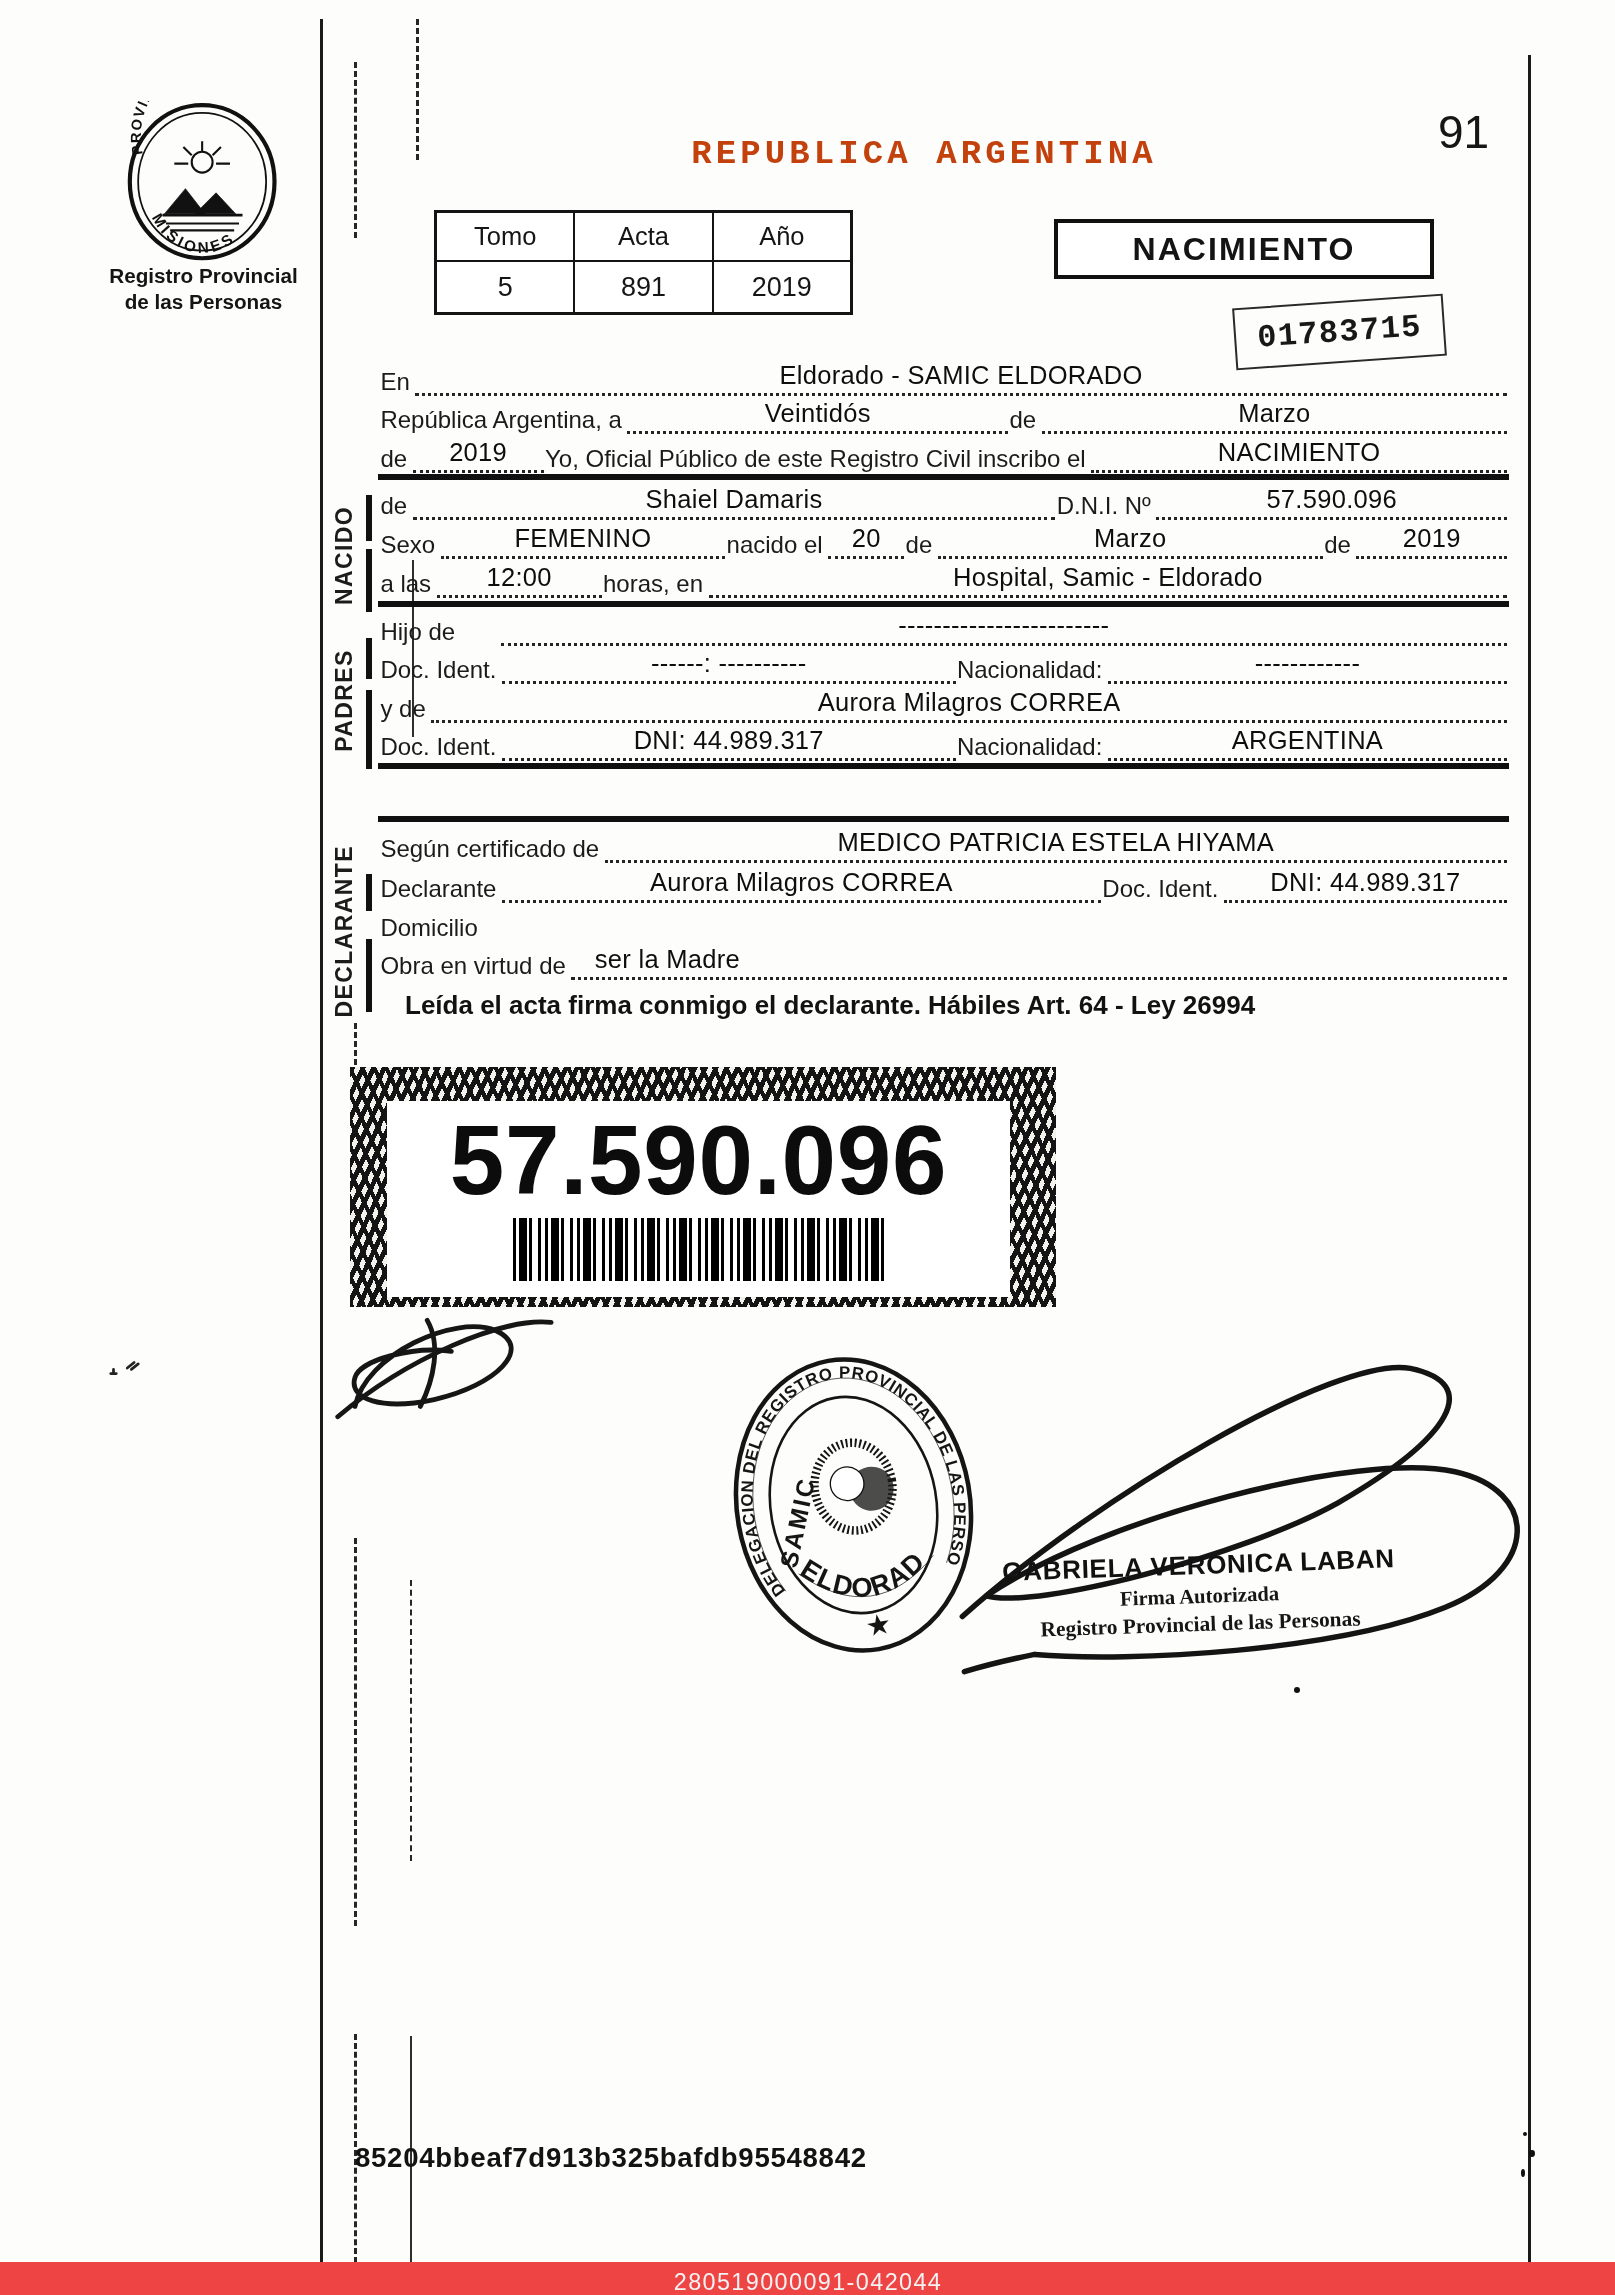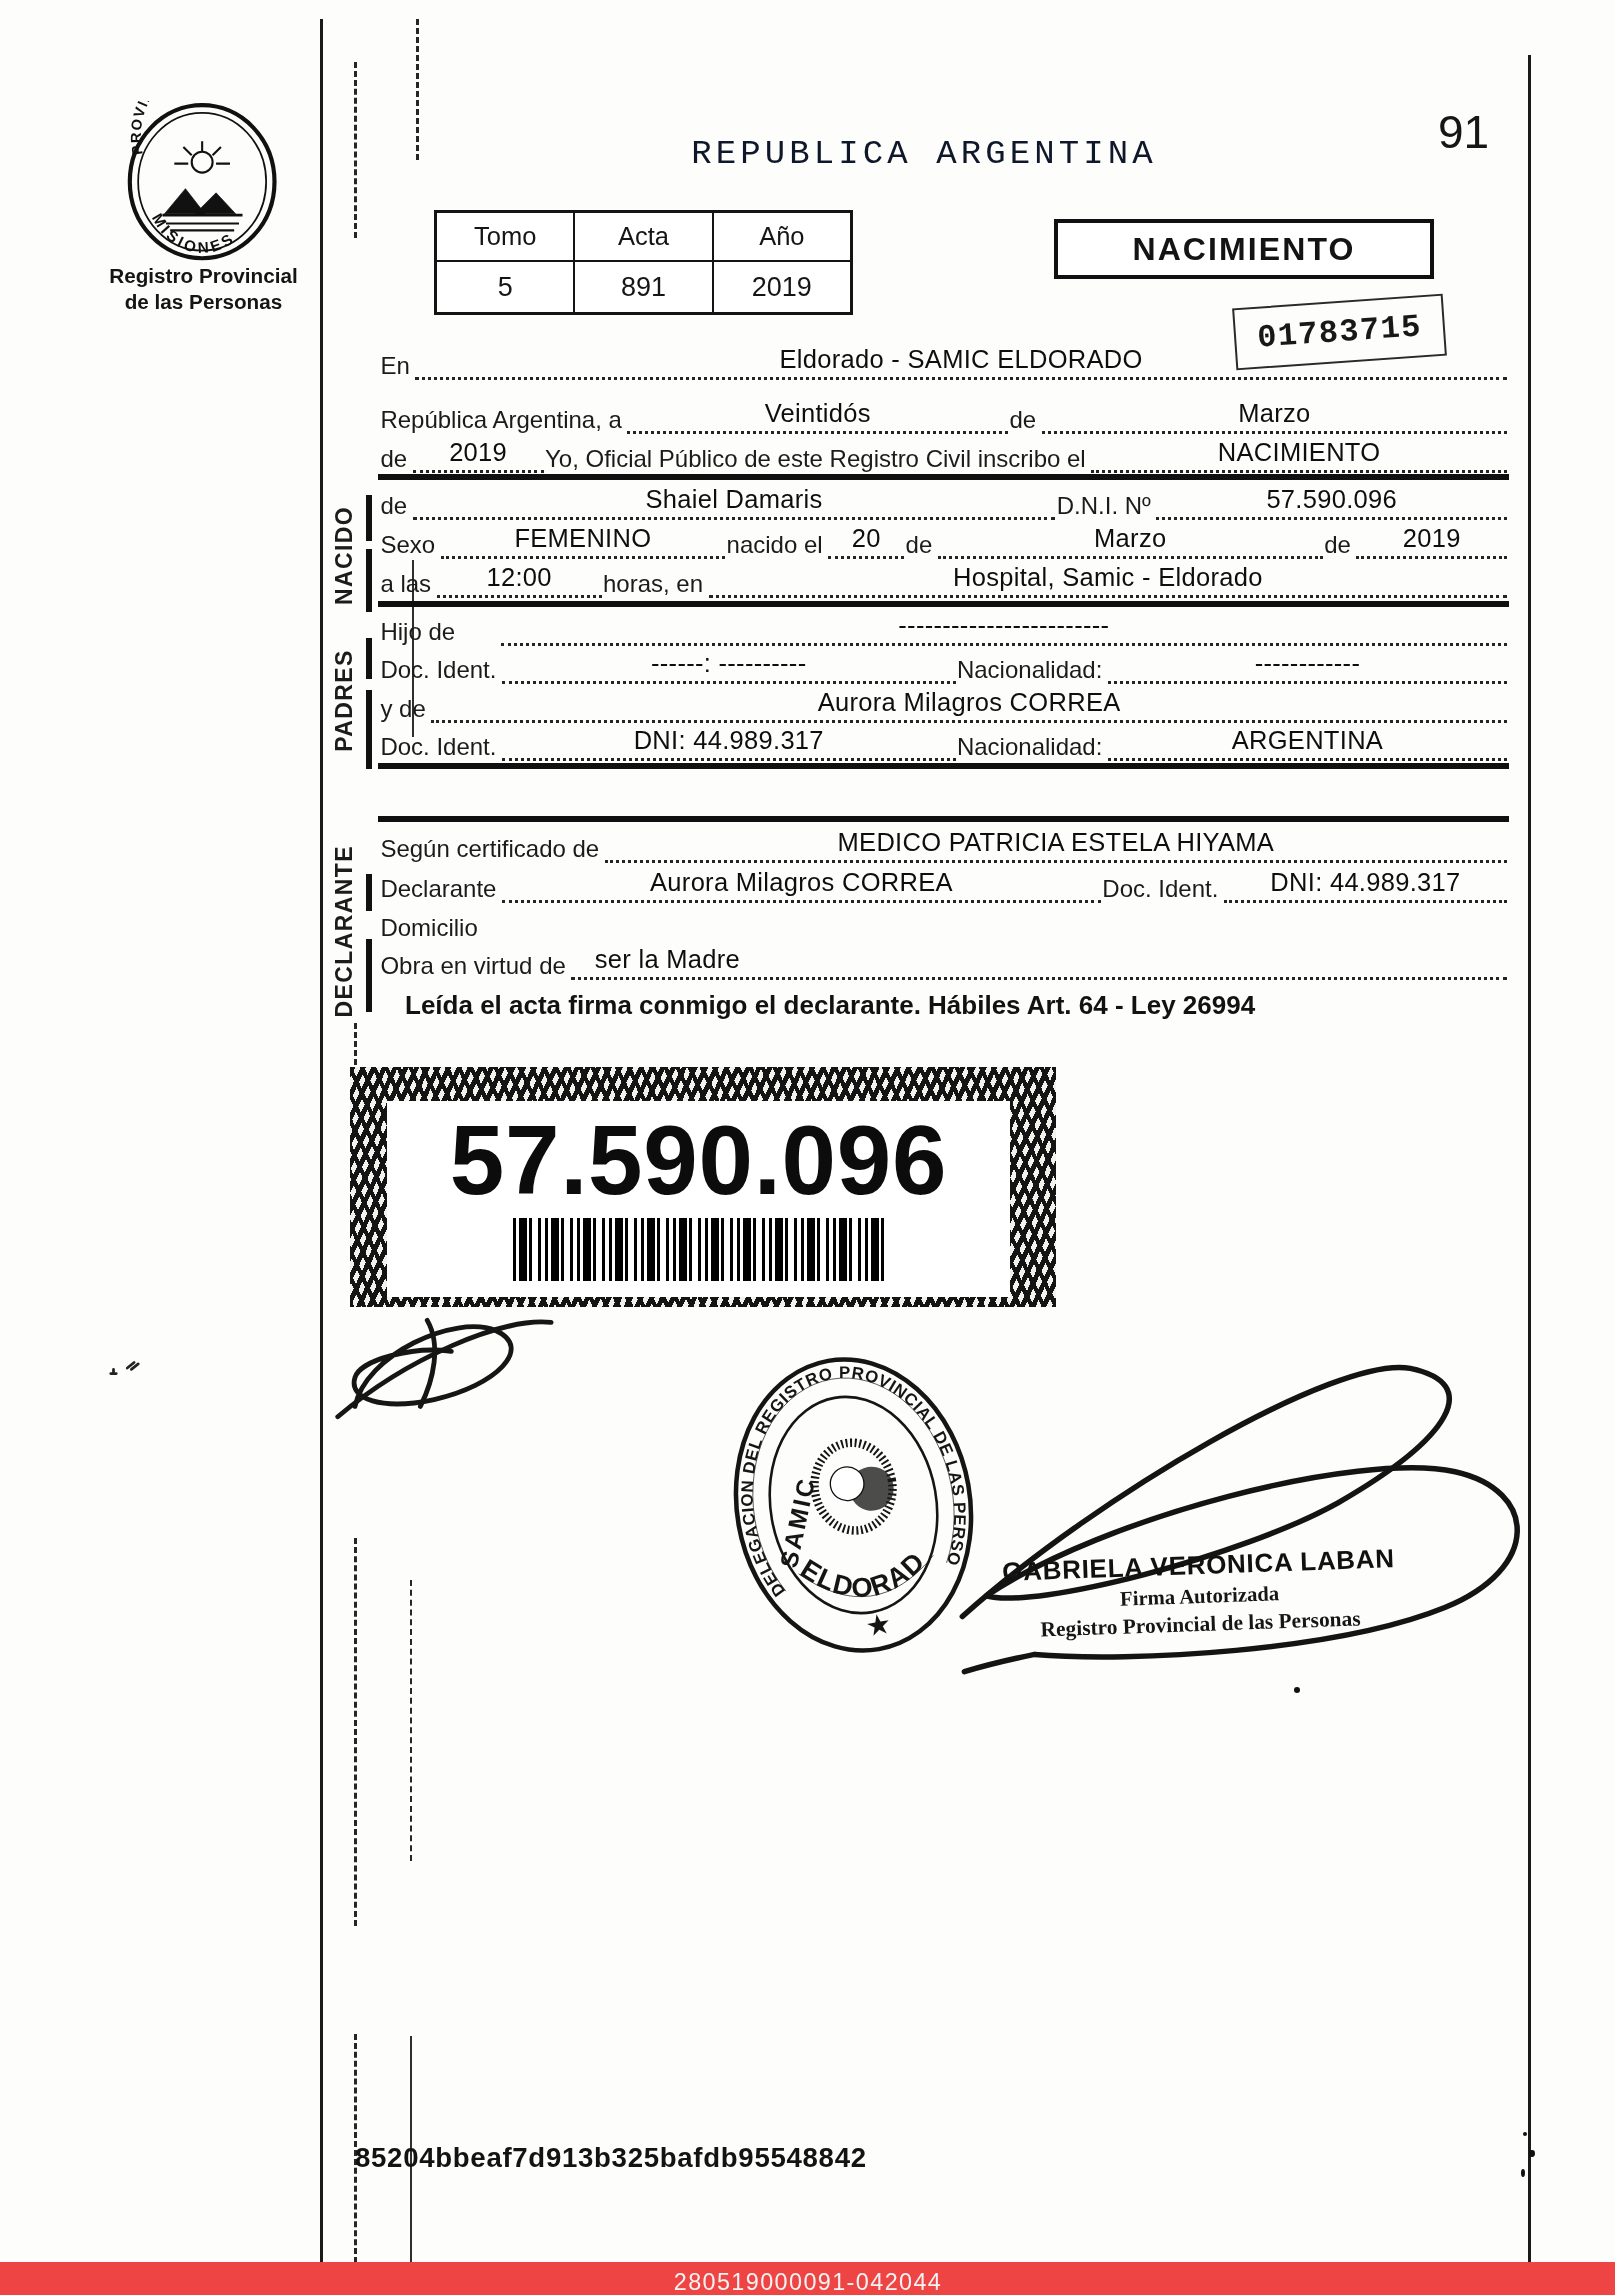"REPUBLICA ARGENTINA" .title { color: #0f172a -> #c2410c; font-weight: 400 -> 700 }
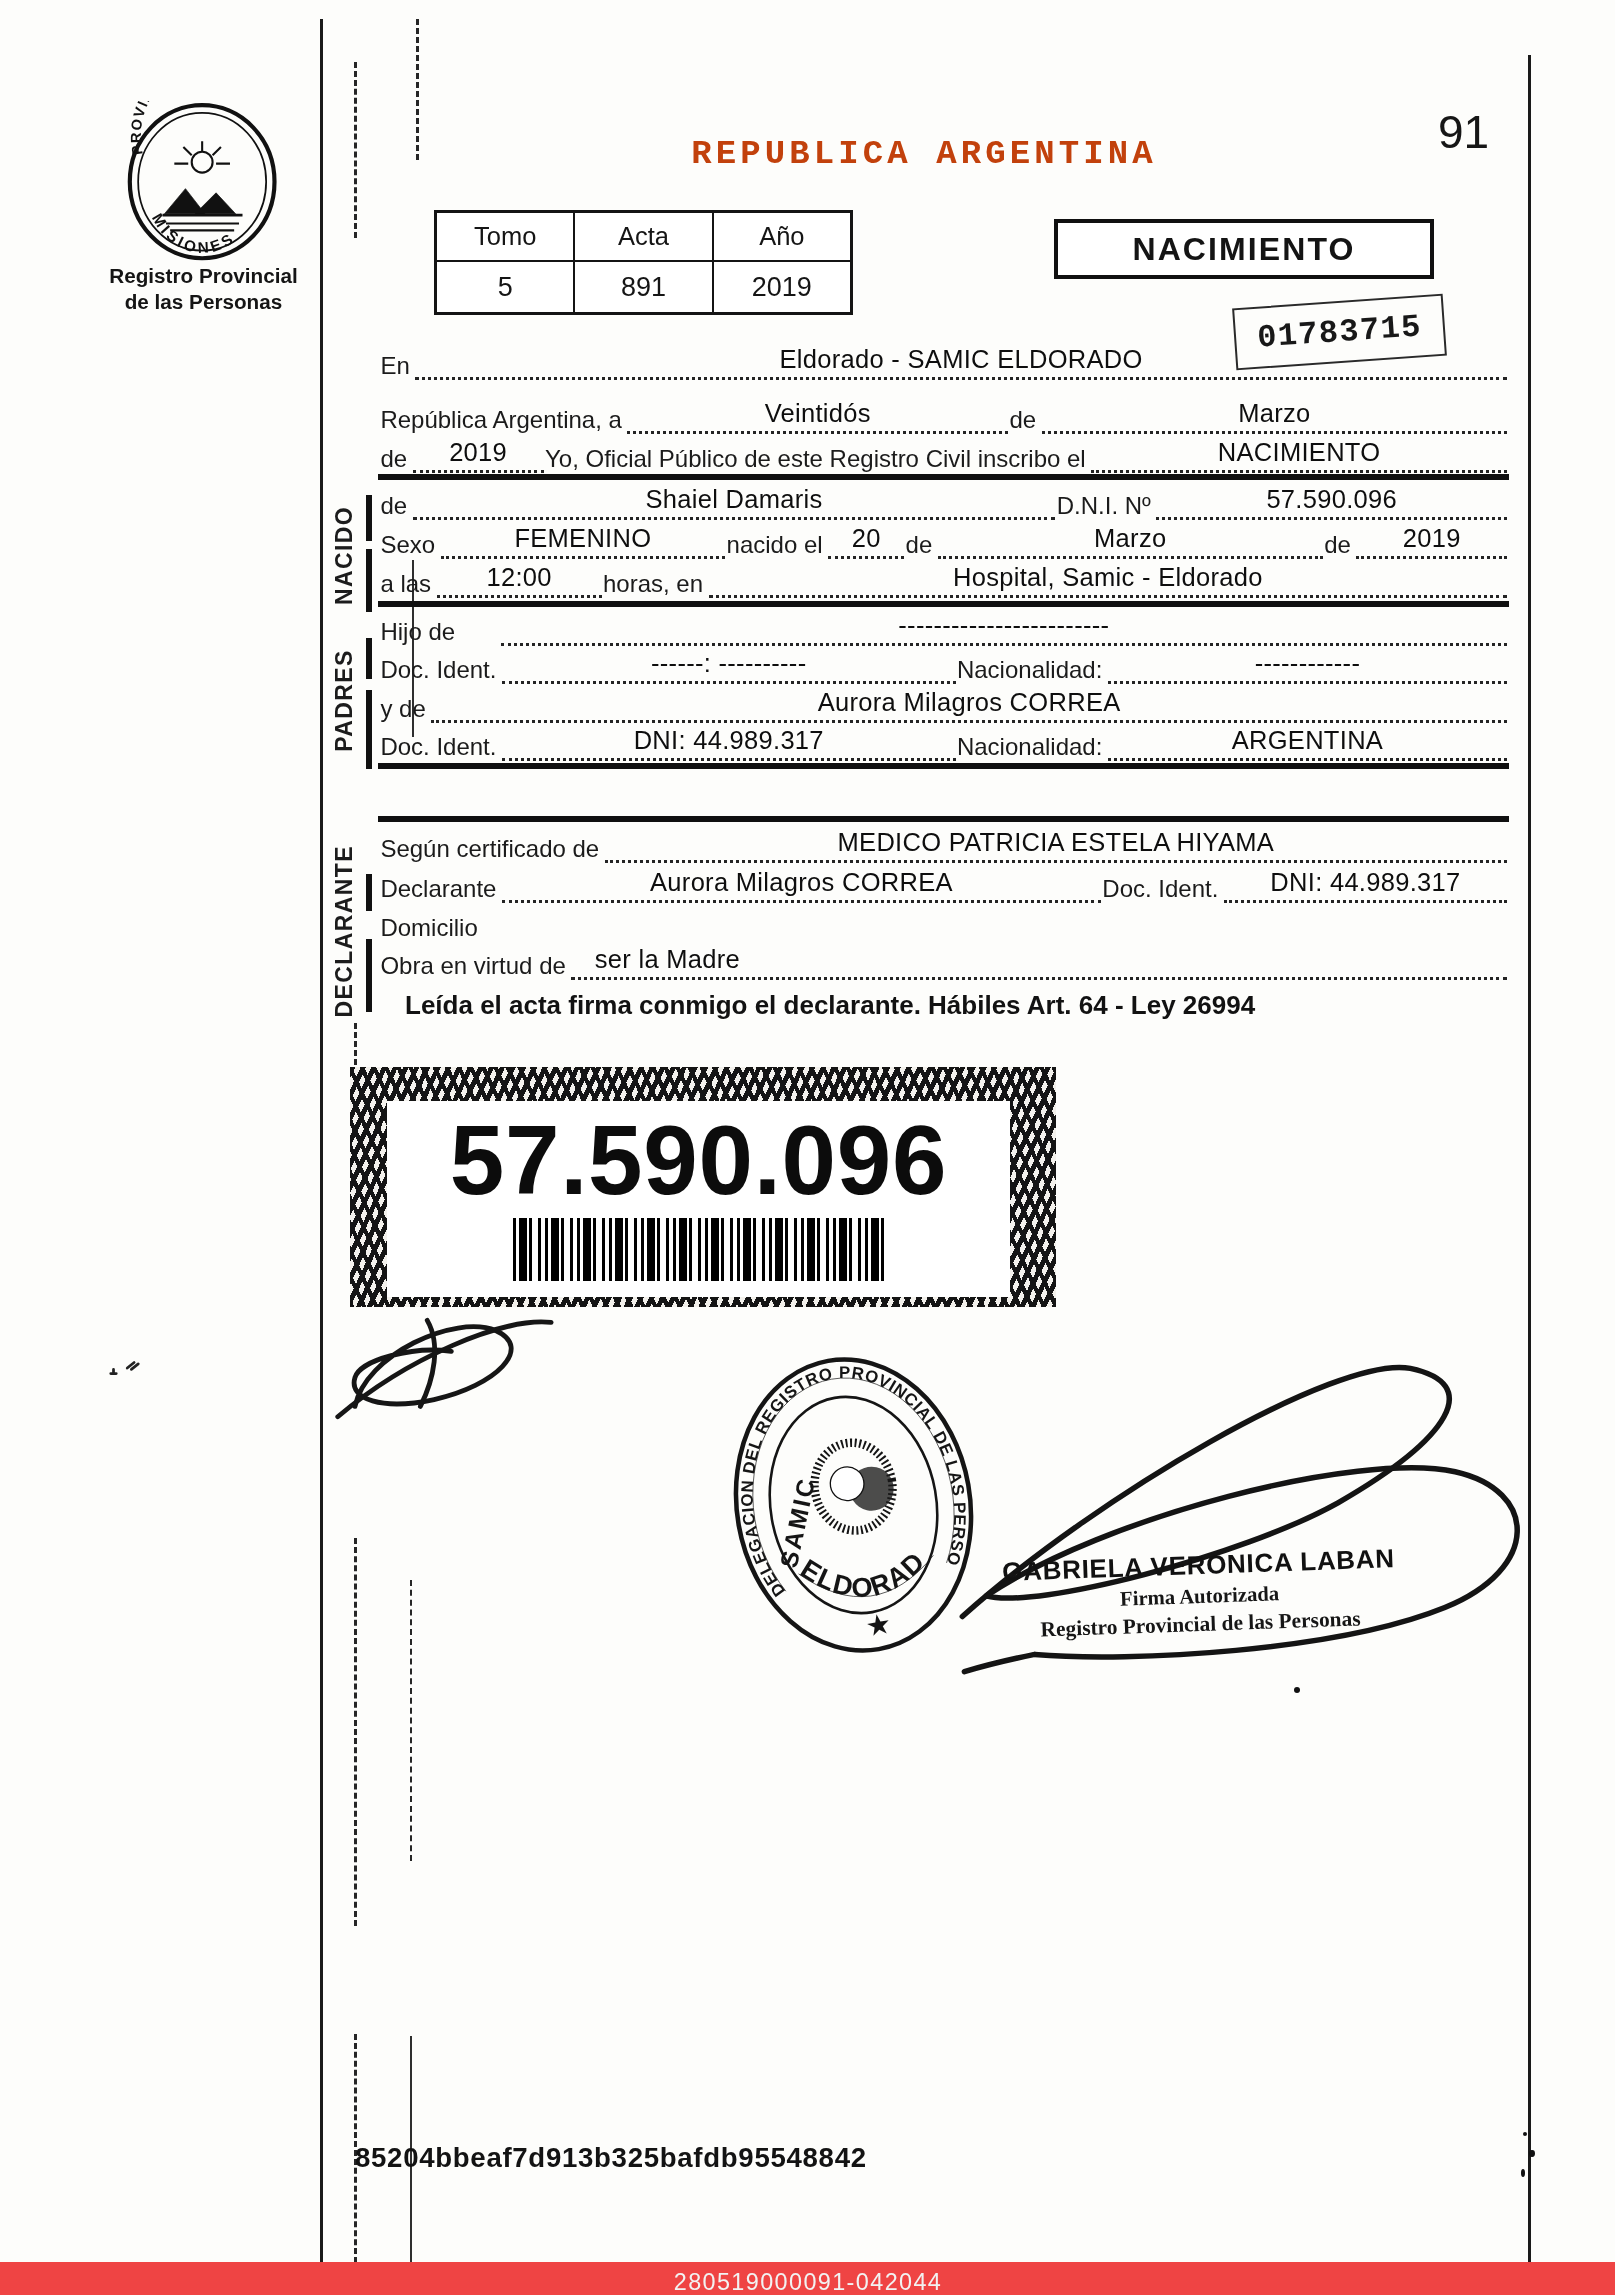"En" div.line { top: 343px -> 359px }
